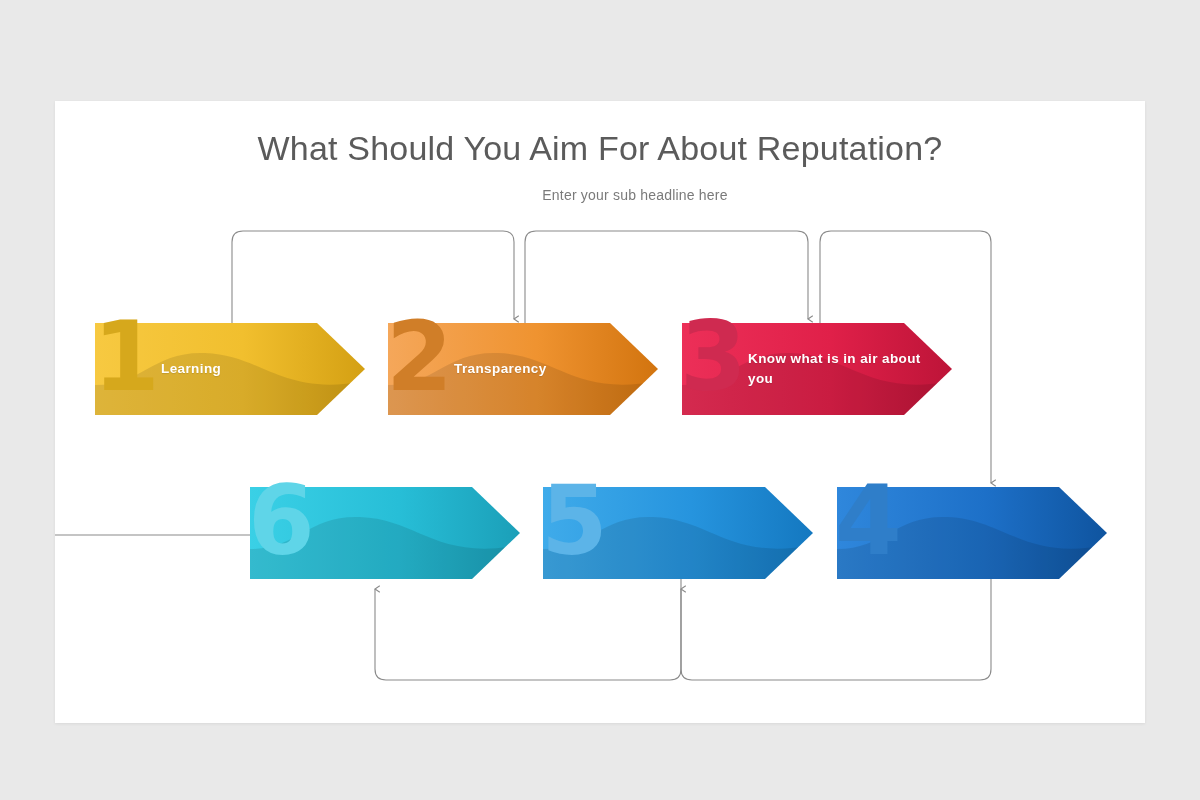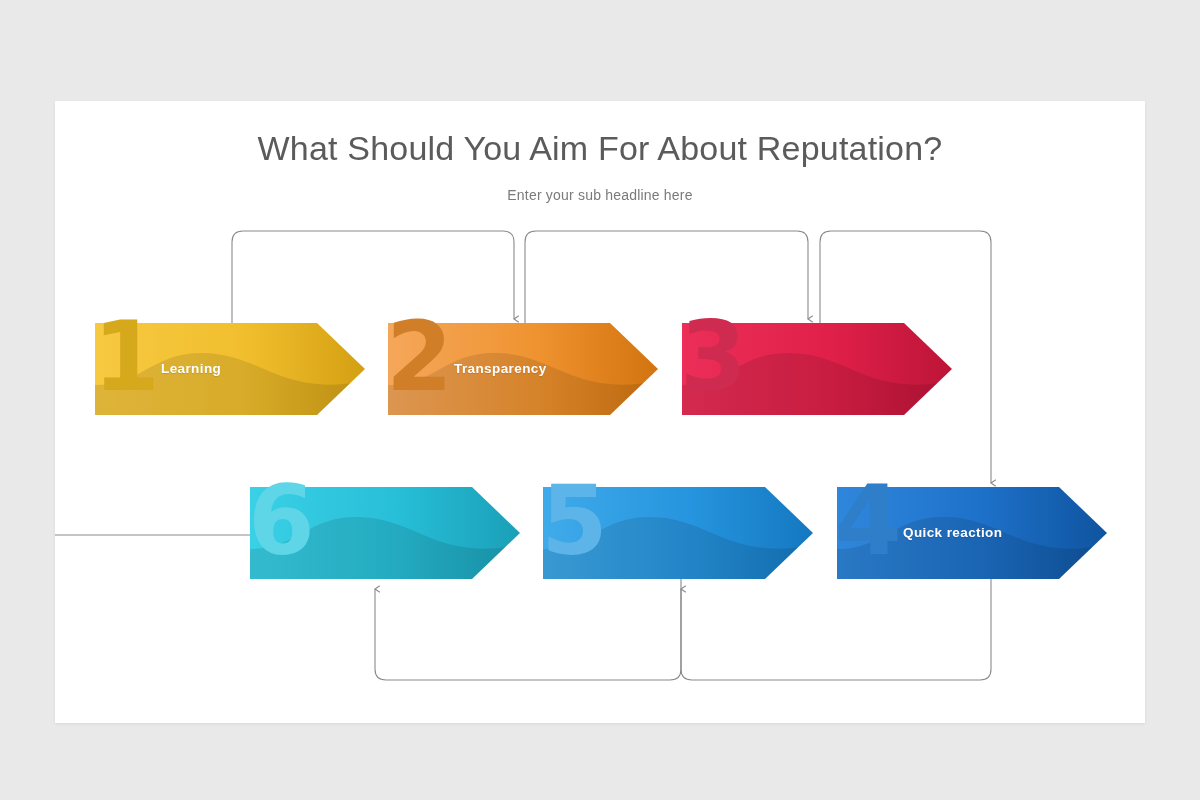"Enter your sub headline here" #subtitle { padding-left: none -> 35px }
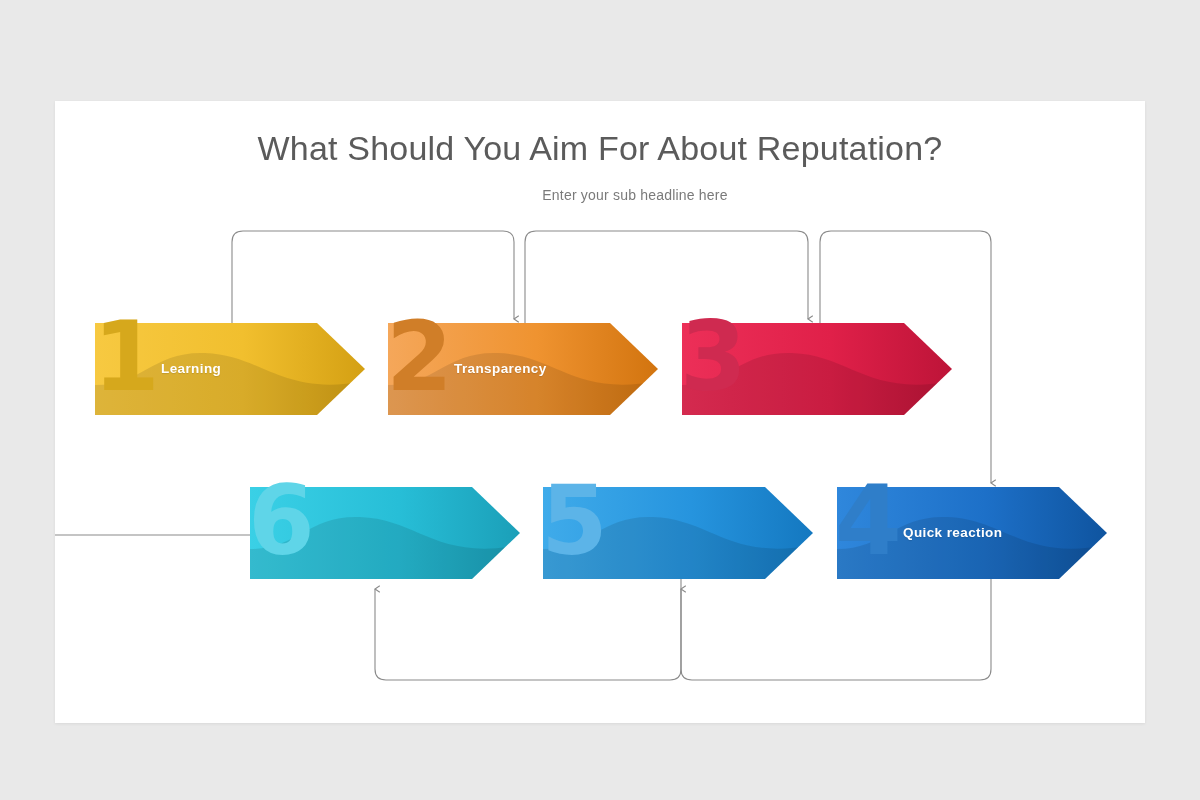"Know what is in air" div.label { html: none -> <div>Know what is in air about you</div> }
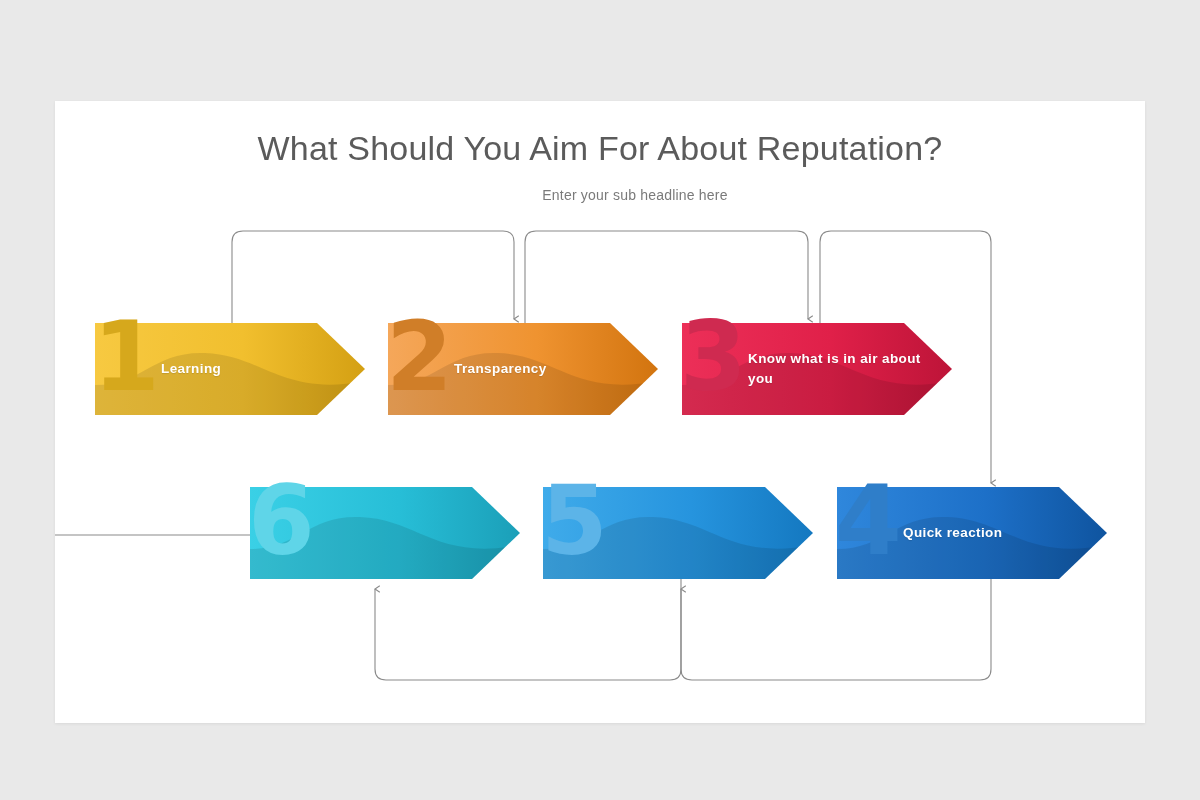"Quick reaction" div.label { html: <div>Quick reaction</div> -> none }
